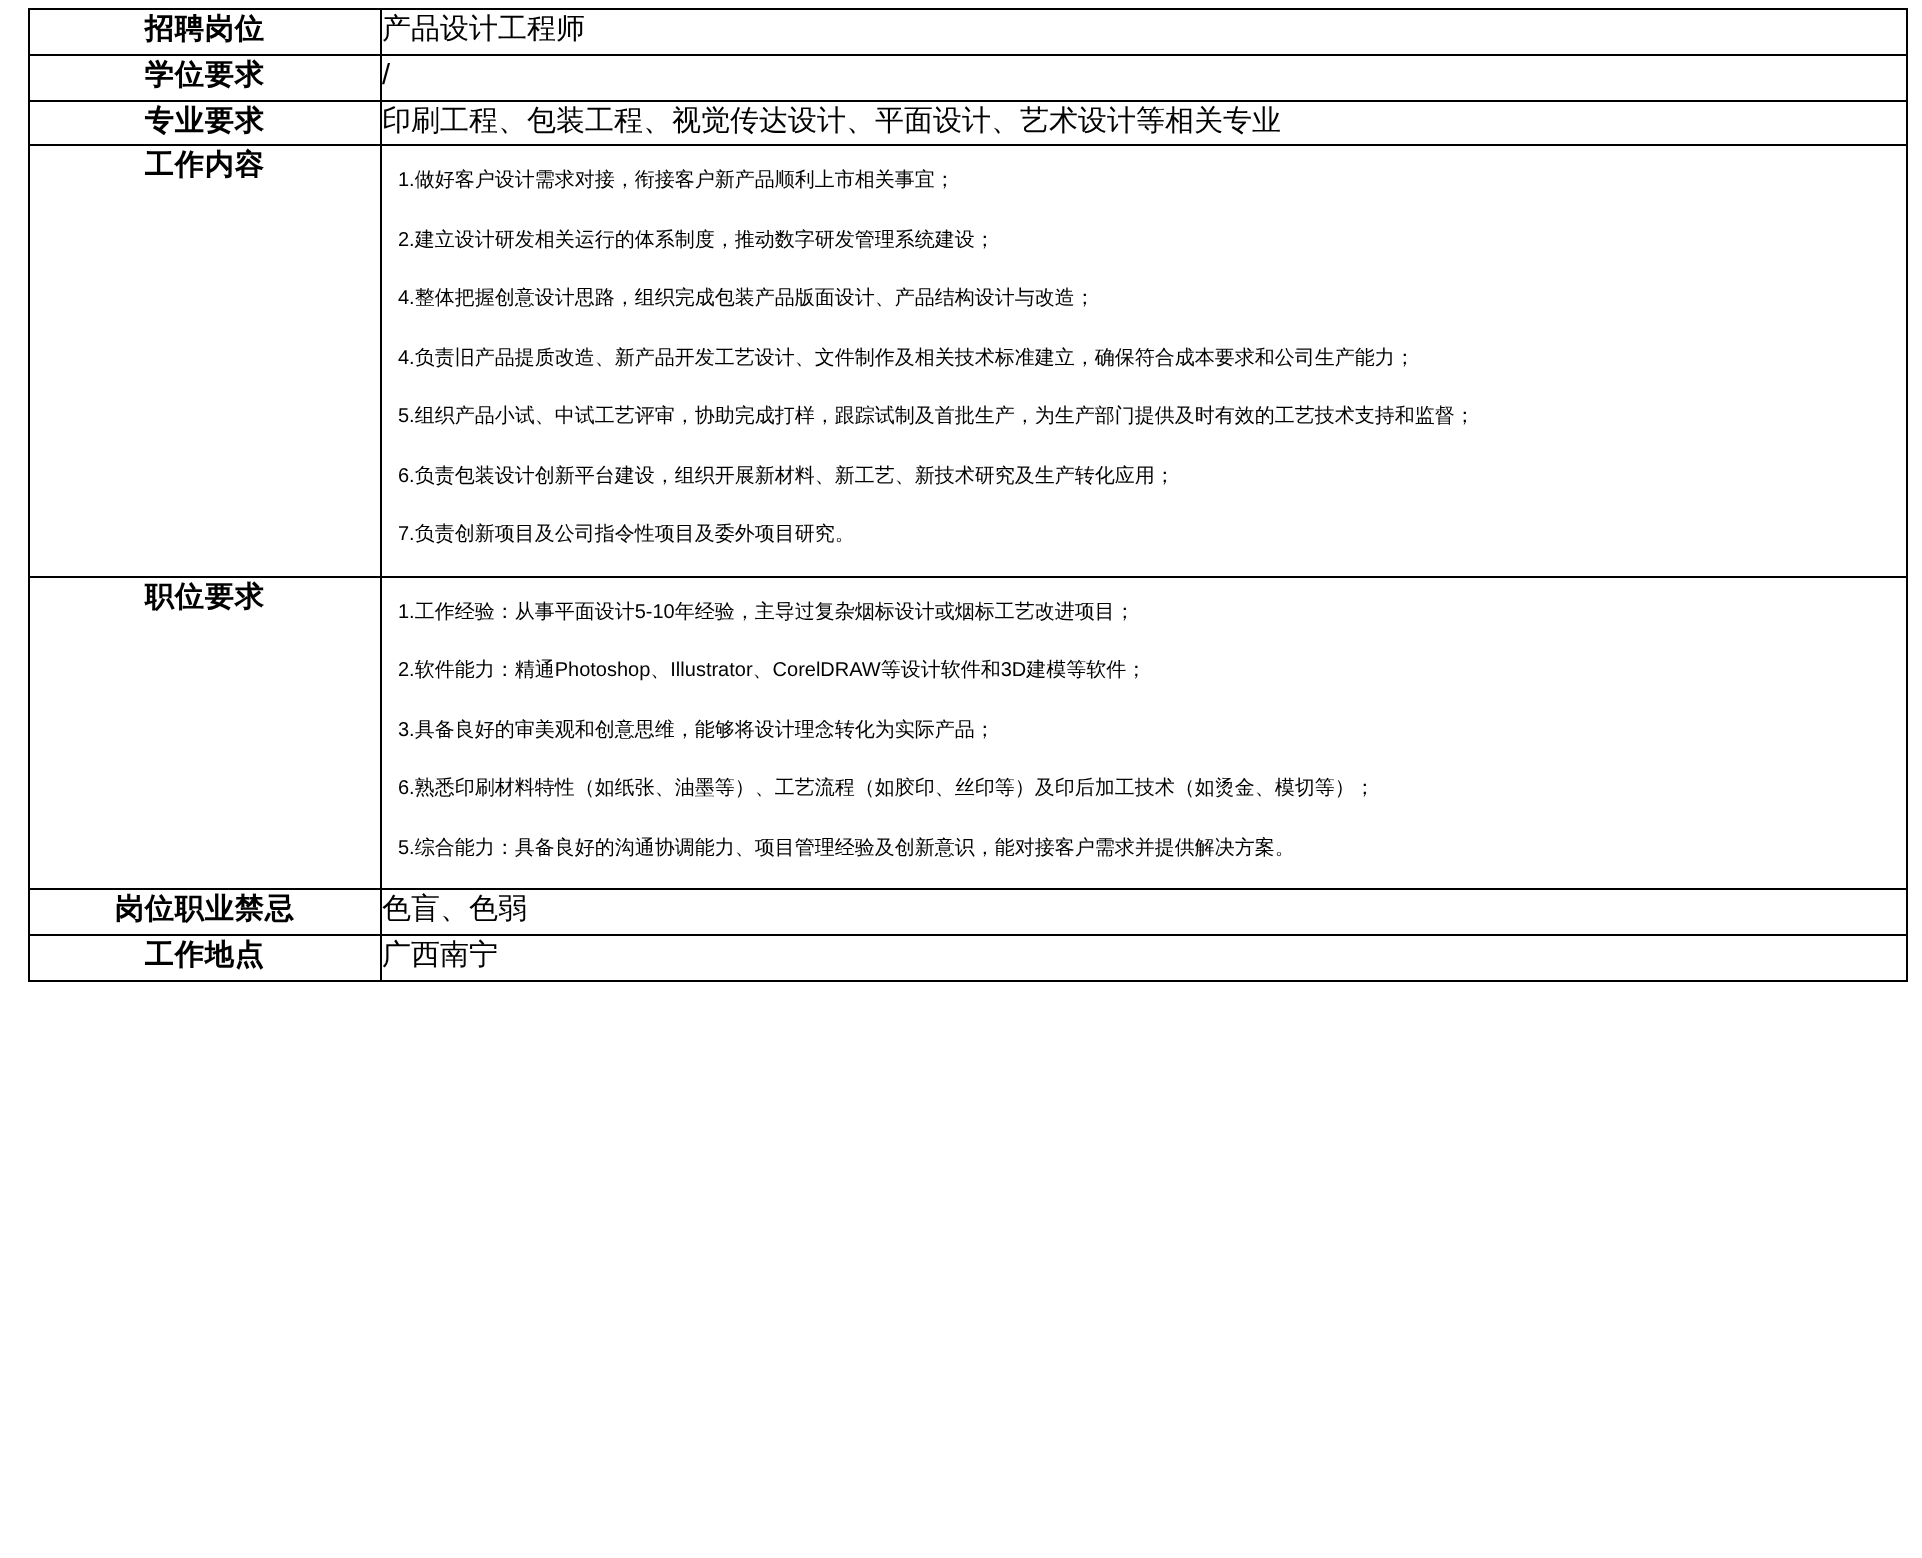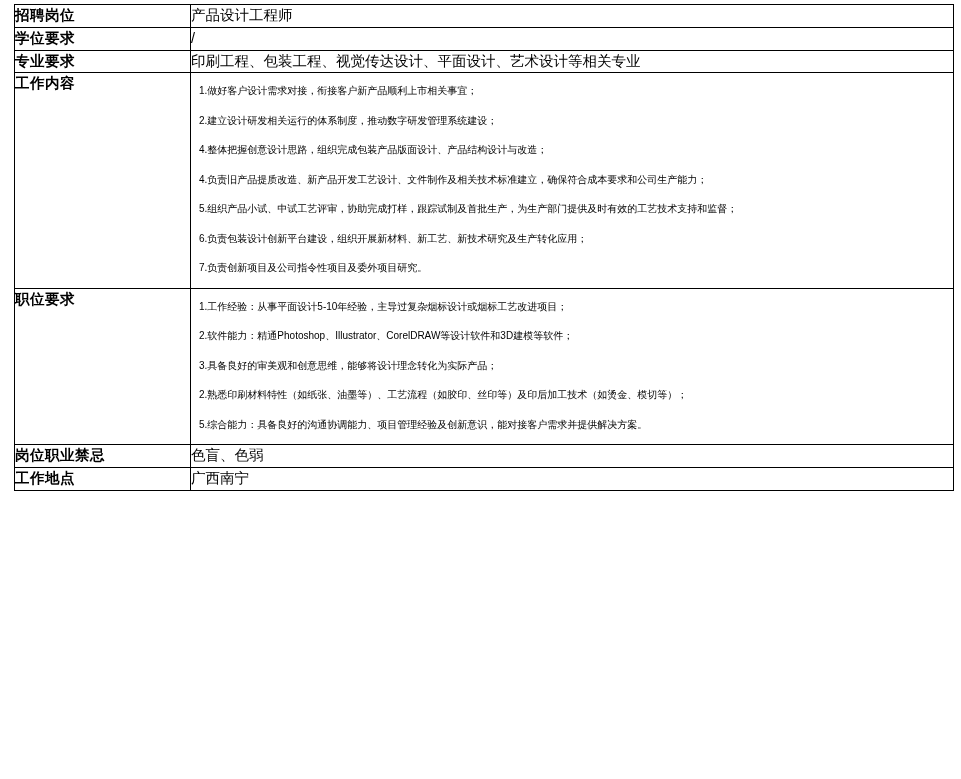"招聘岗位" td.label { text-align: left -> center }
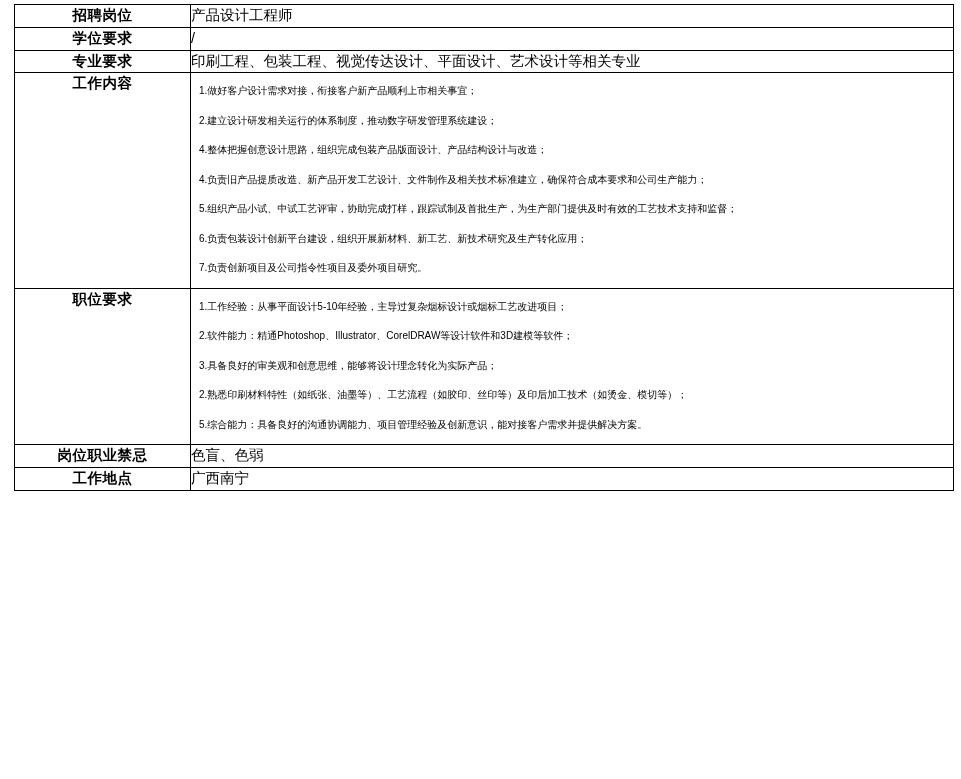"2.熟悉印刷材料特性（如纸张、油墨等）、工艺流程（如胶印、丝印等）及印后加工技术" p.row-line { text: 2 -> 6 }
